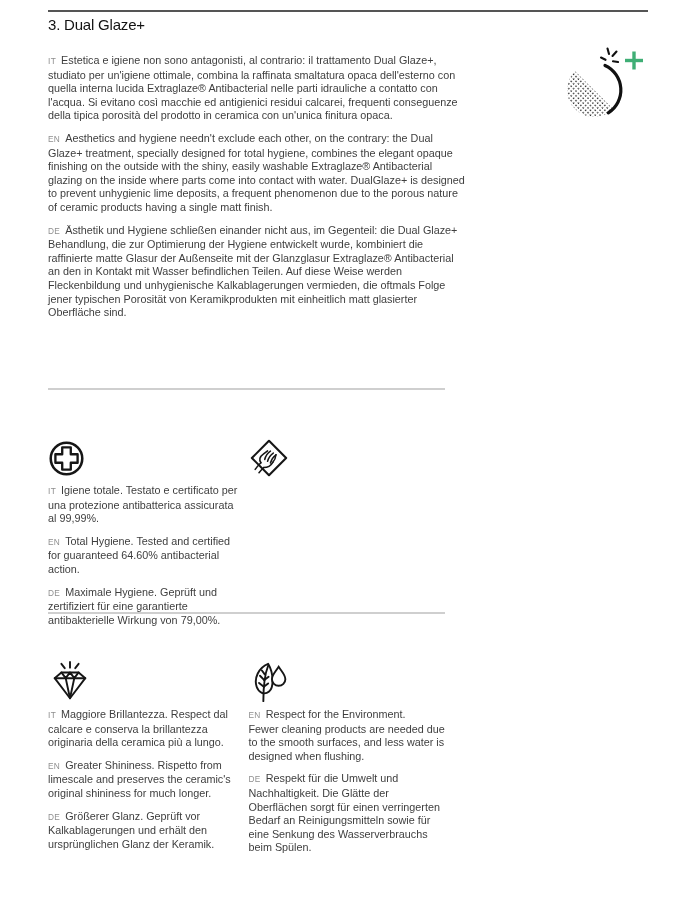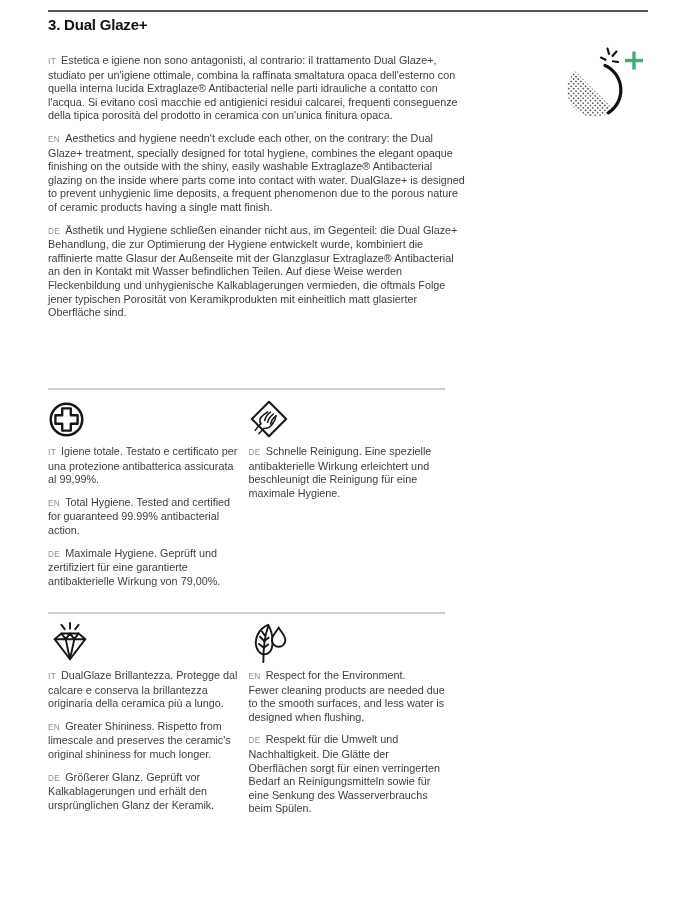"3. Dual Glaze+" .title { font-weight: 700 -> 400 }
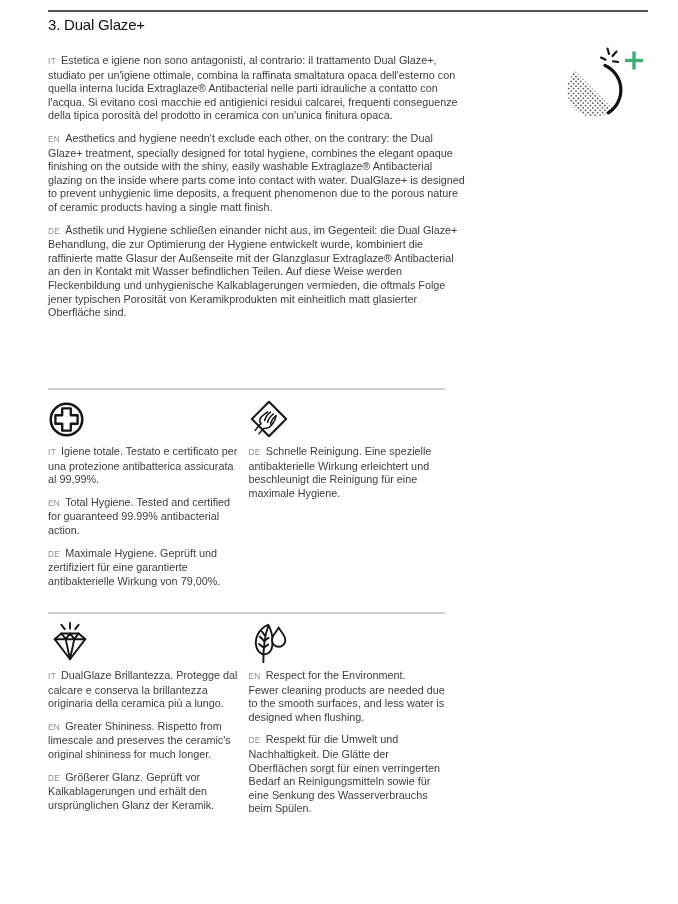"IT Igiene totale. Testato e" .feature-grid { margin-top: none -> 39px }
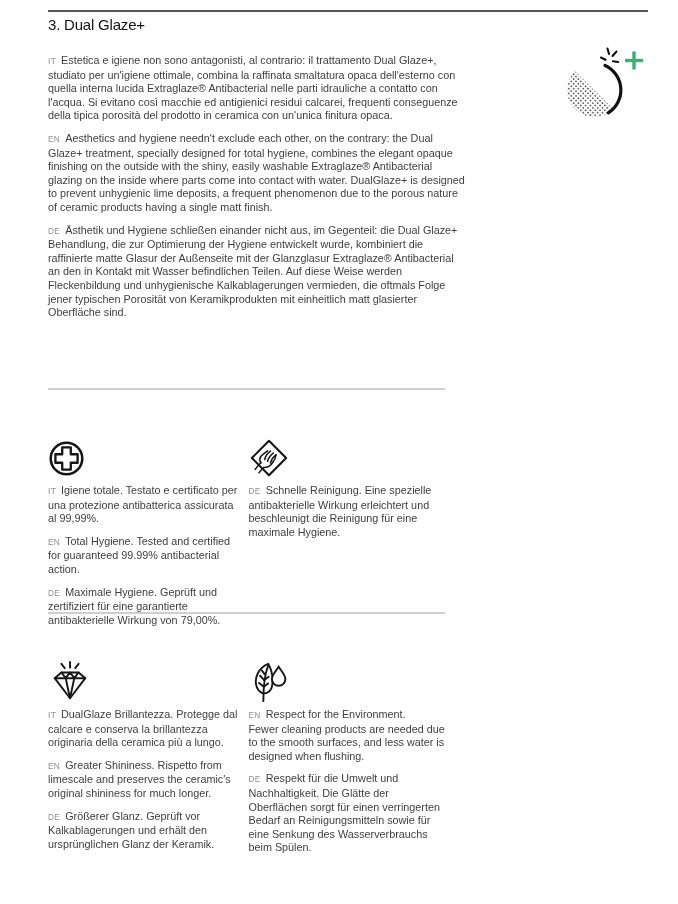"DE Schnelle Reinigung. Eine spezielle" p.para { html: <p><span>DE</span><span>Schnelle Reinigung. Eine spezielle antibakterielle Wirkung erleichtert und beschleunigt die Reinigung für eine maximale Hygiene.</span></p> -> none }
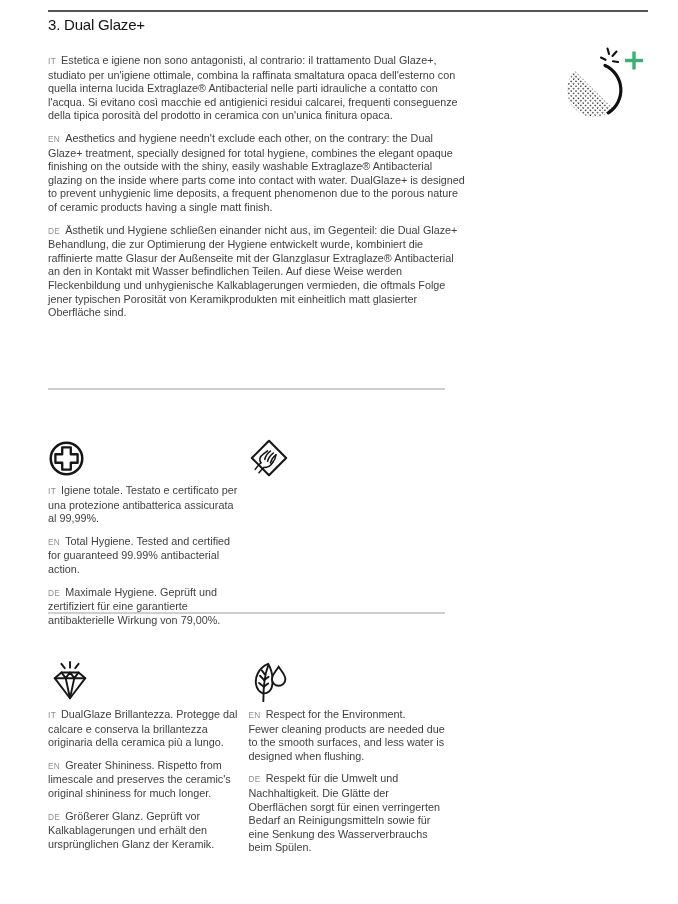"Total Hygiene. Tested and certified" span.ptext { text: 99.99% -> 64.60% }
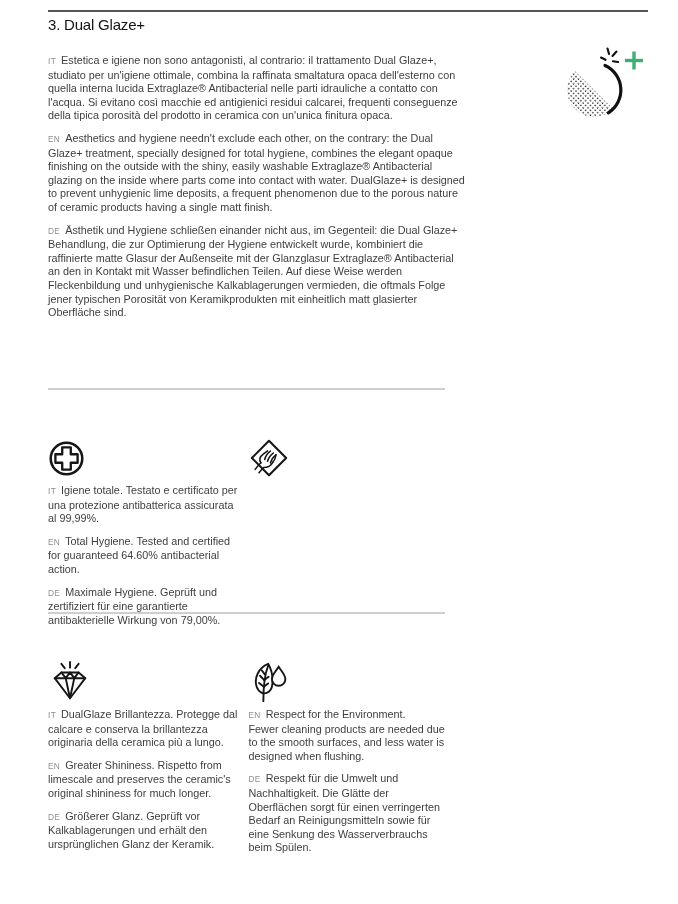"DualGlaze Brillantezza. Protegge dal" span.ptext { text: DualGlaze Brillantezza. Protegge -> Maggiore Brillantezza. Respect }
